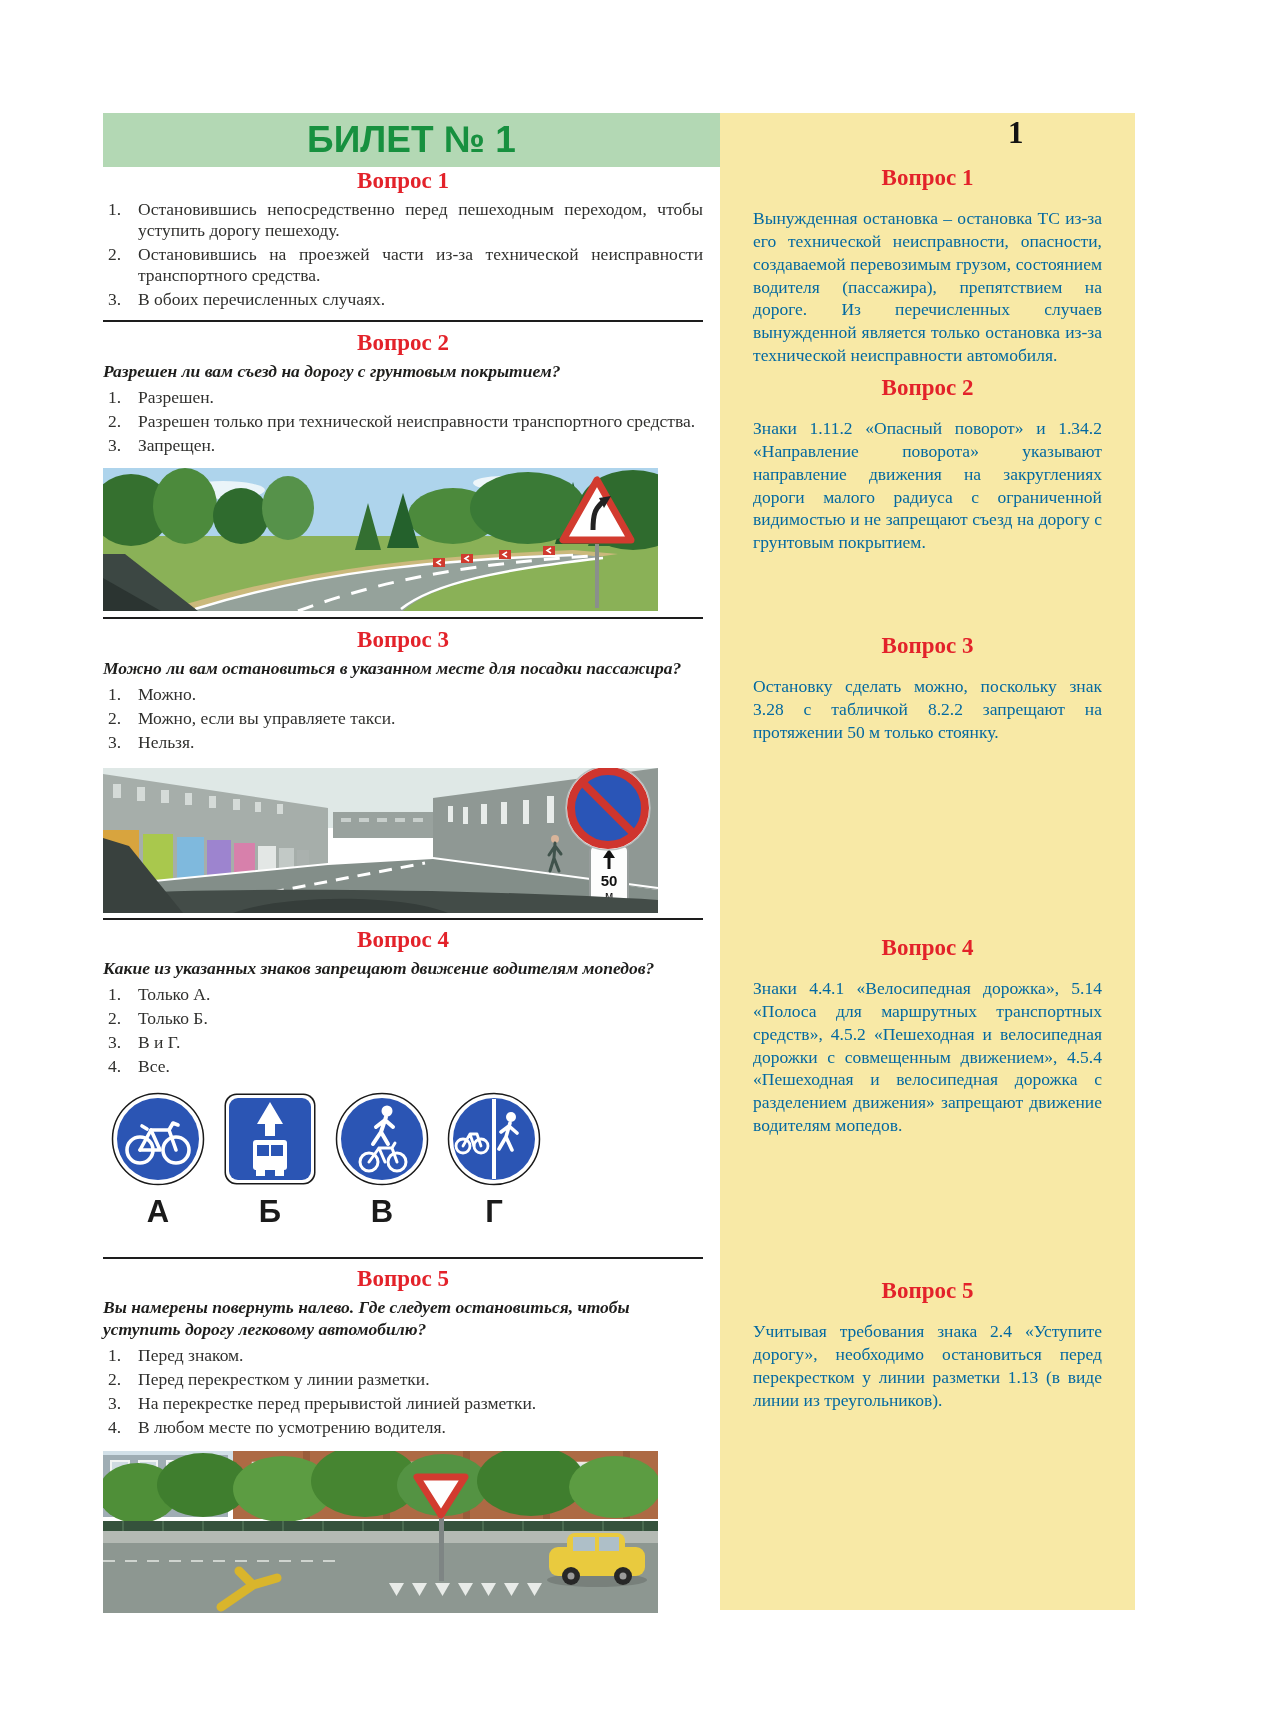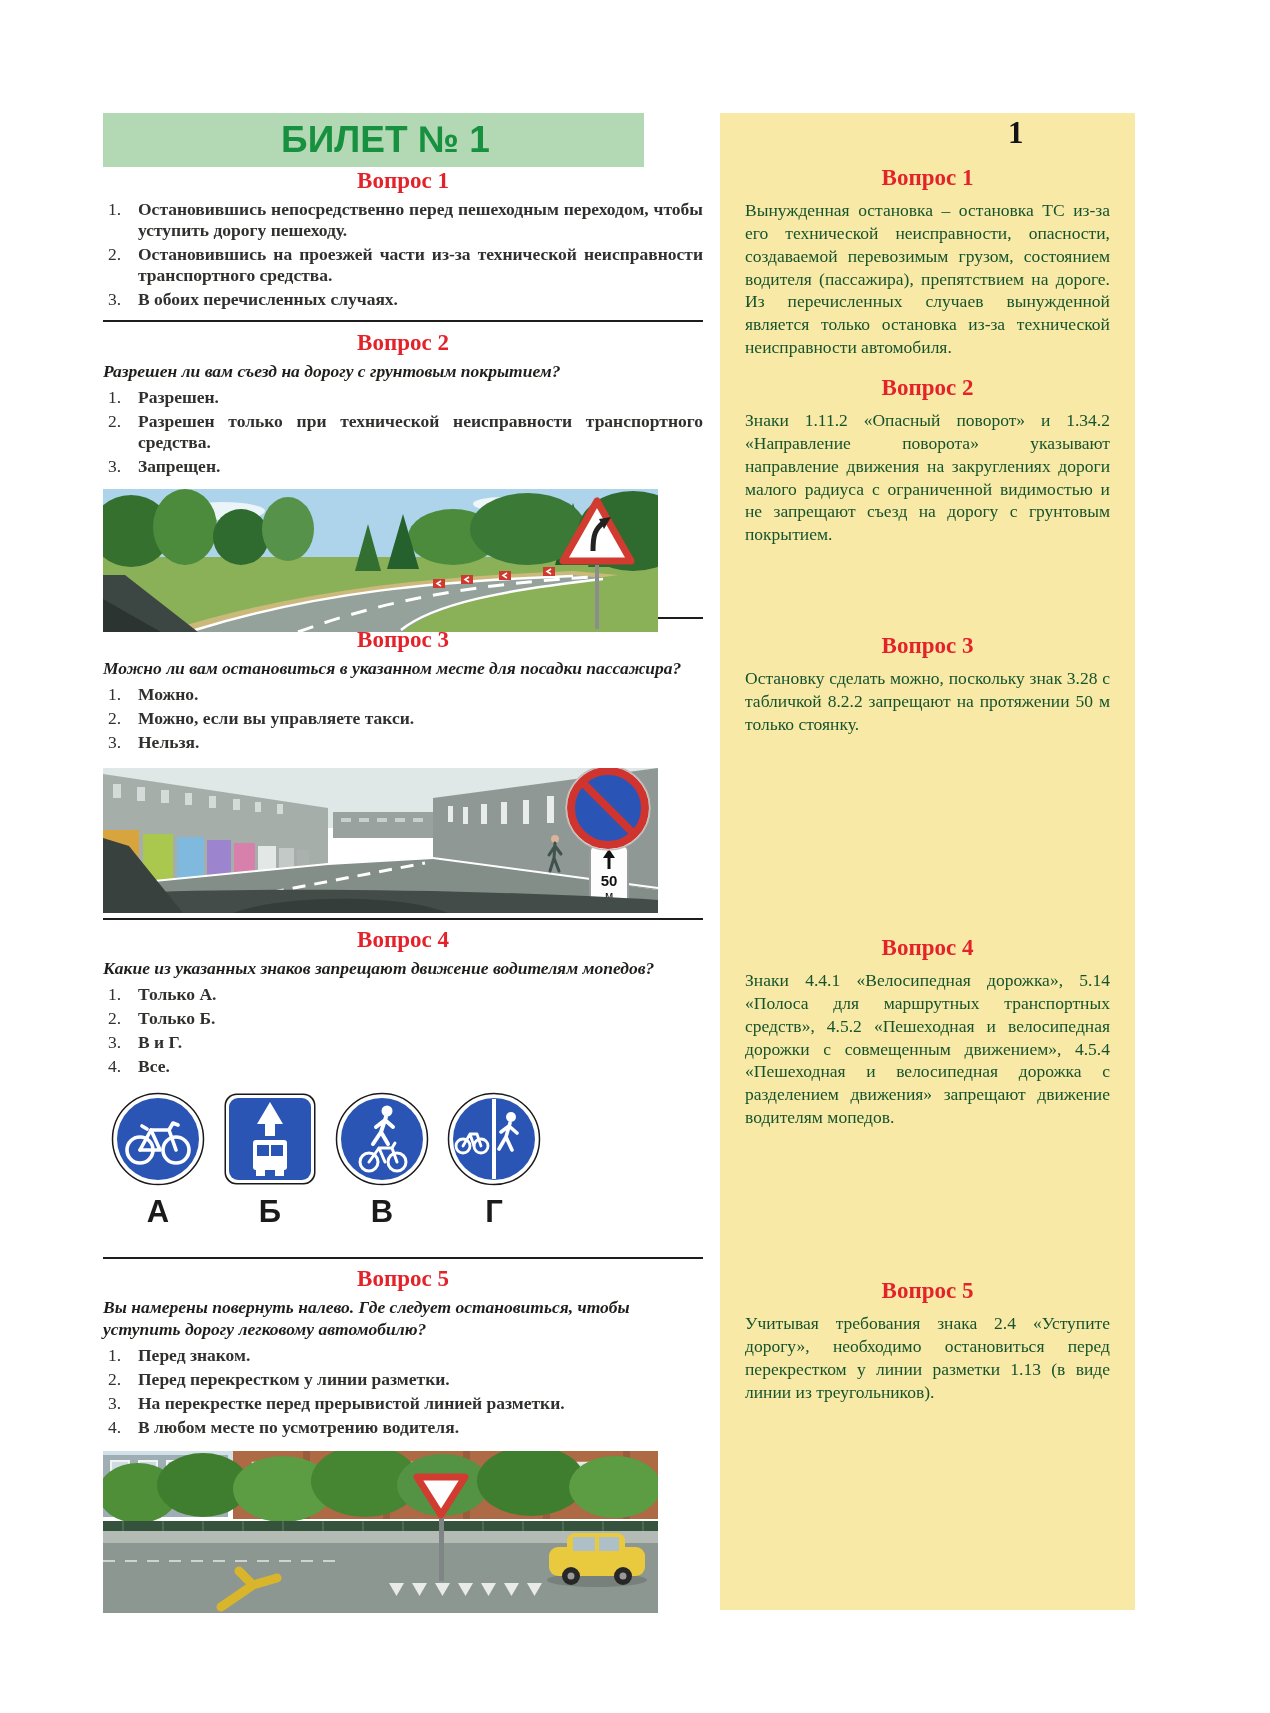"БИЛЕТ № 1" .green-bar { padding-left: 24px -> none; width: 517px -> 617px }
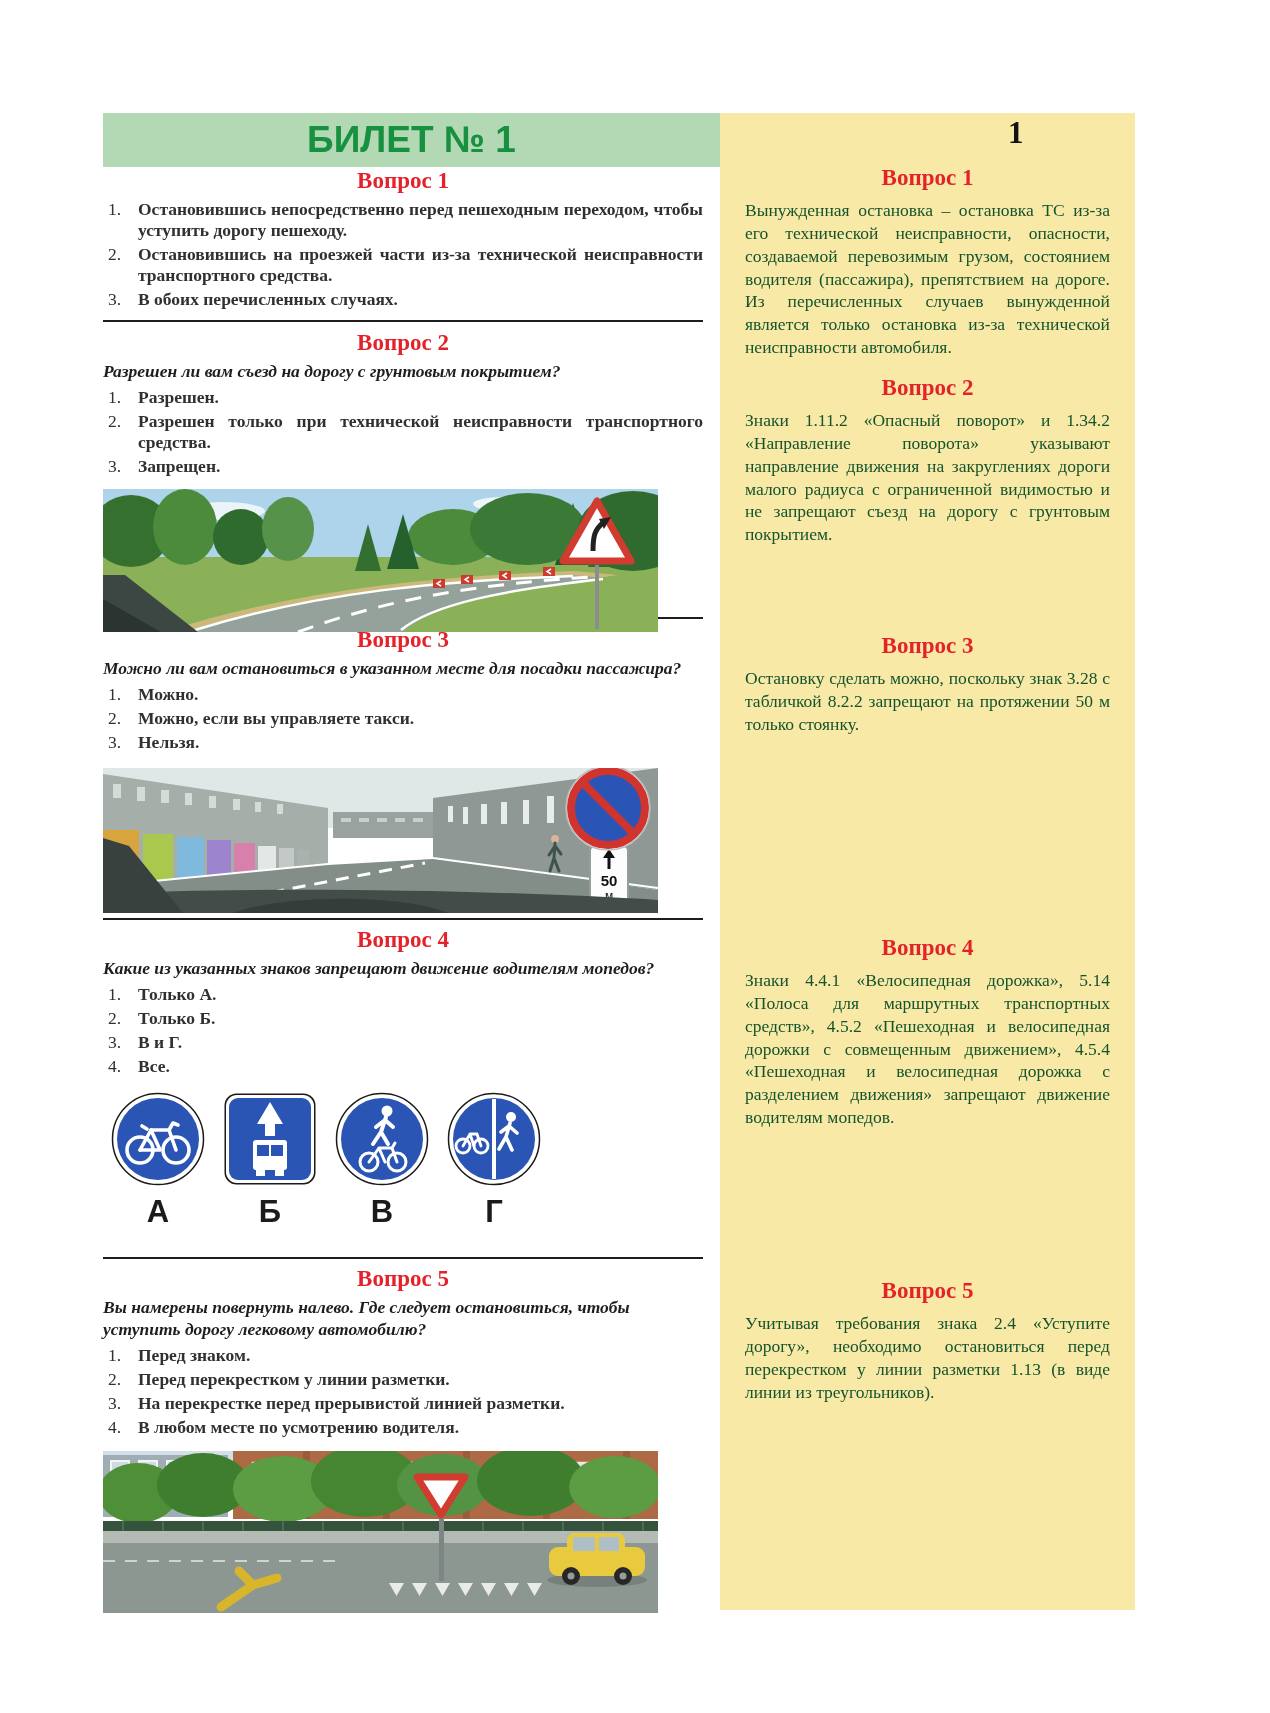"Остановившись непосредственно перед" .opt-t { font-weight: bold -> none }
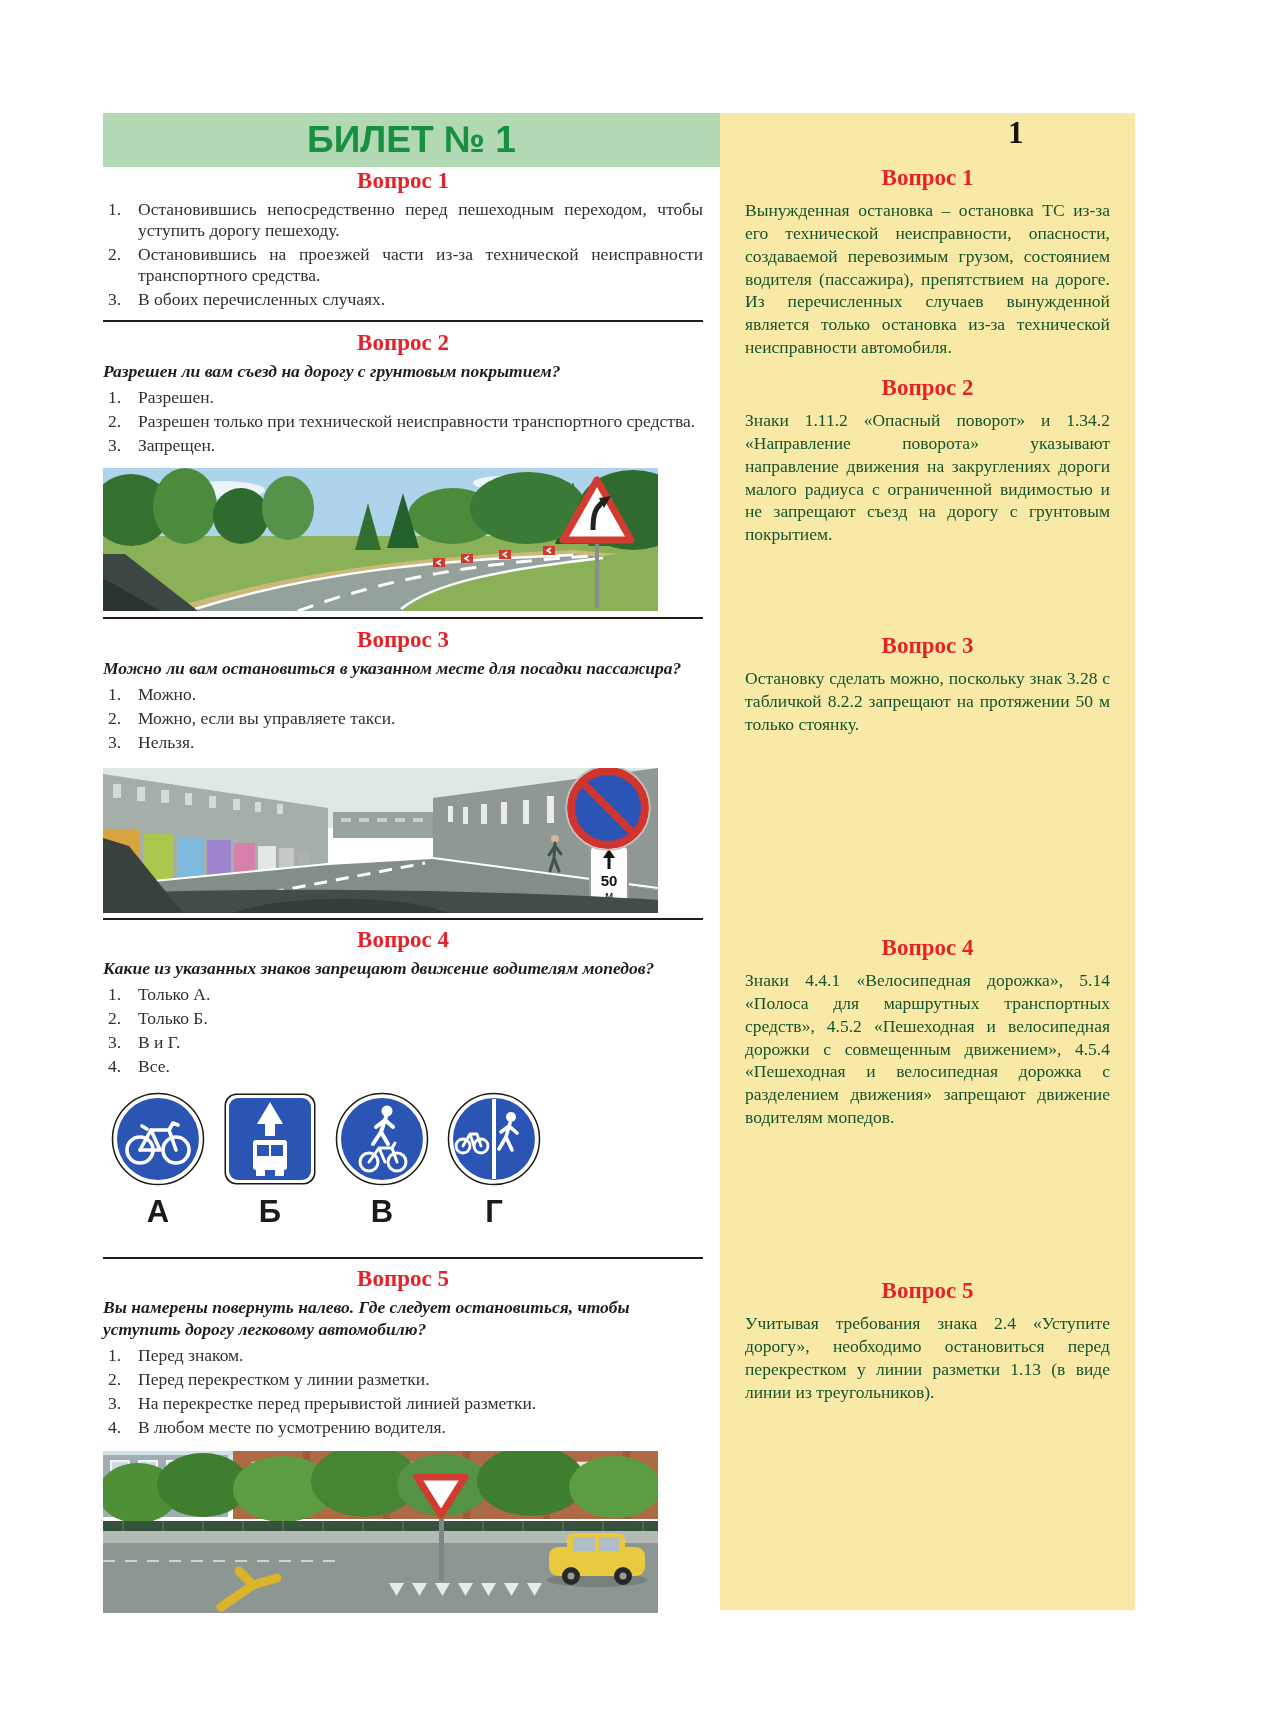"Вынужденная остановка – остановка ТС" .a-text { color: #14532d -> #0369a1; margin: 8px -> 16px }
